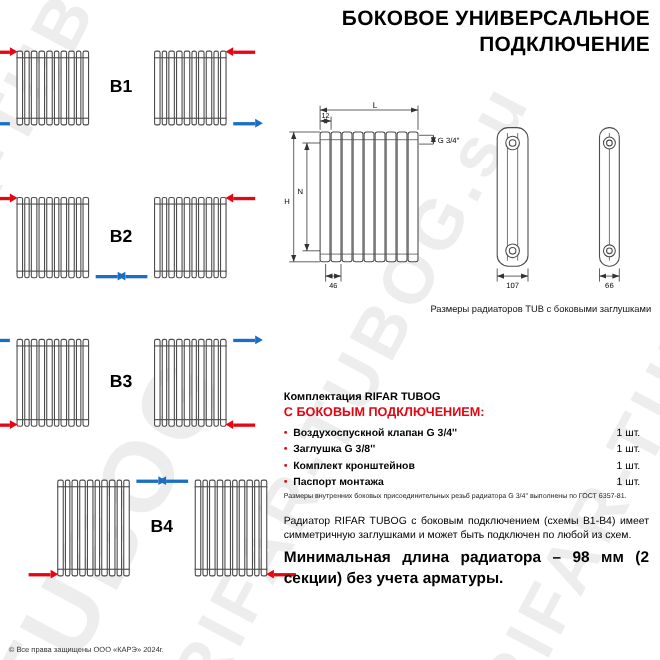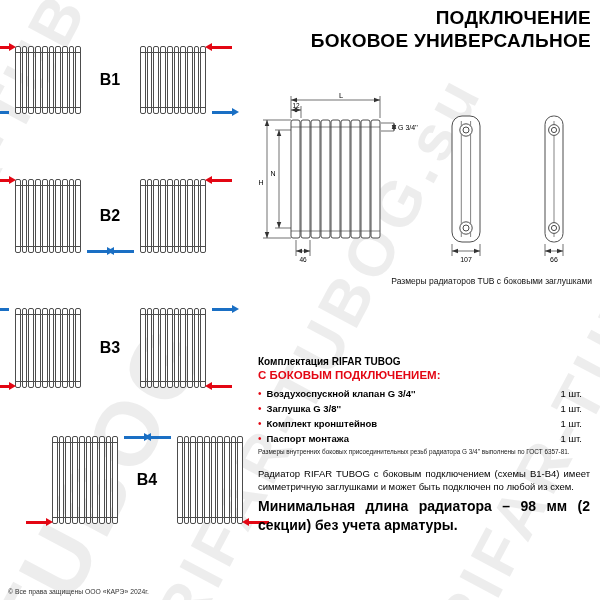"ПОДКЛЮЧЕНИЕ" div.title-line { order: before "БОКОВОЕ УНИВЕРСАЛЬНОЕ" -> after "БОКОВОЕ УНИВЕРСАЛЬНОЕ" }
